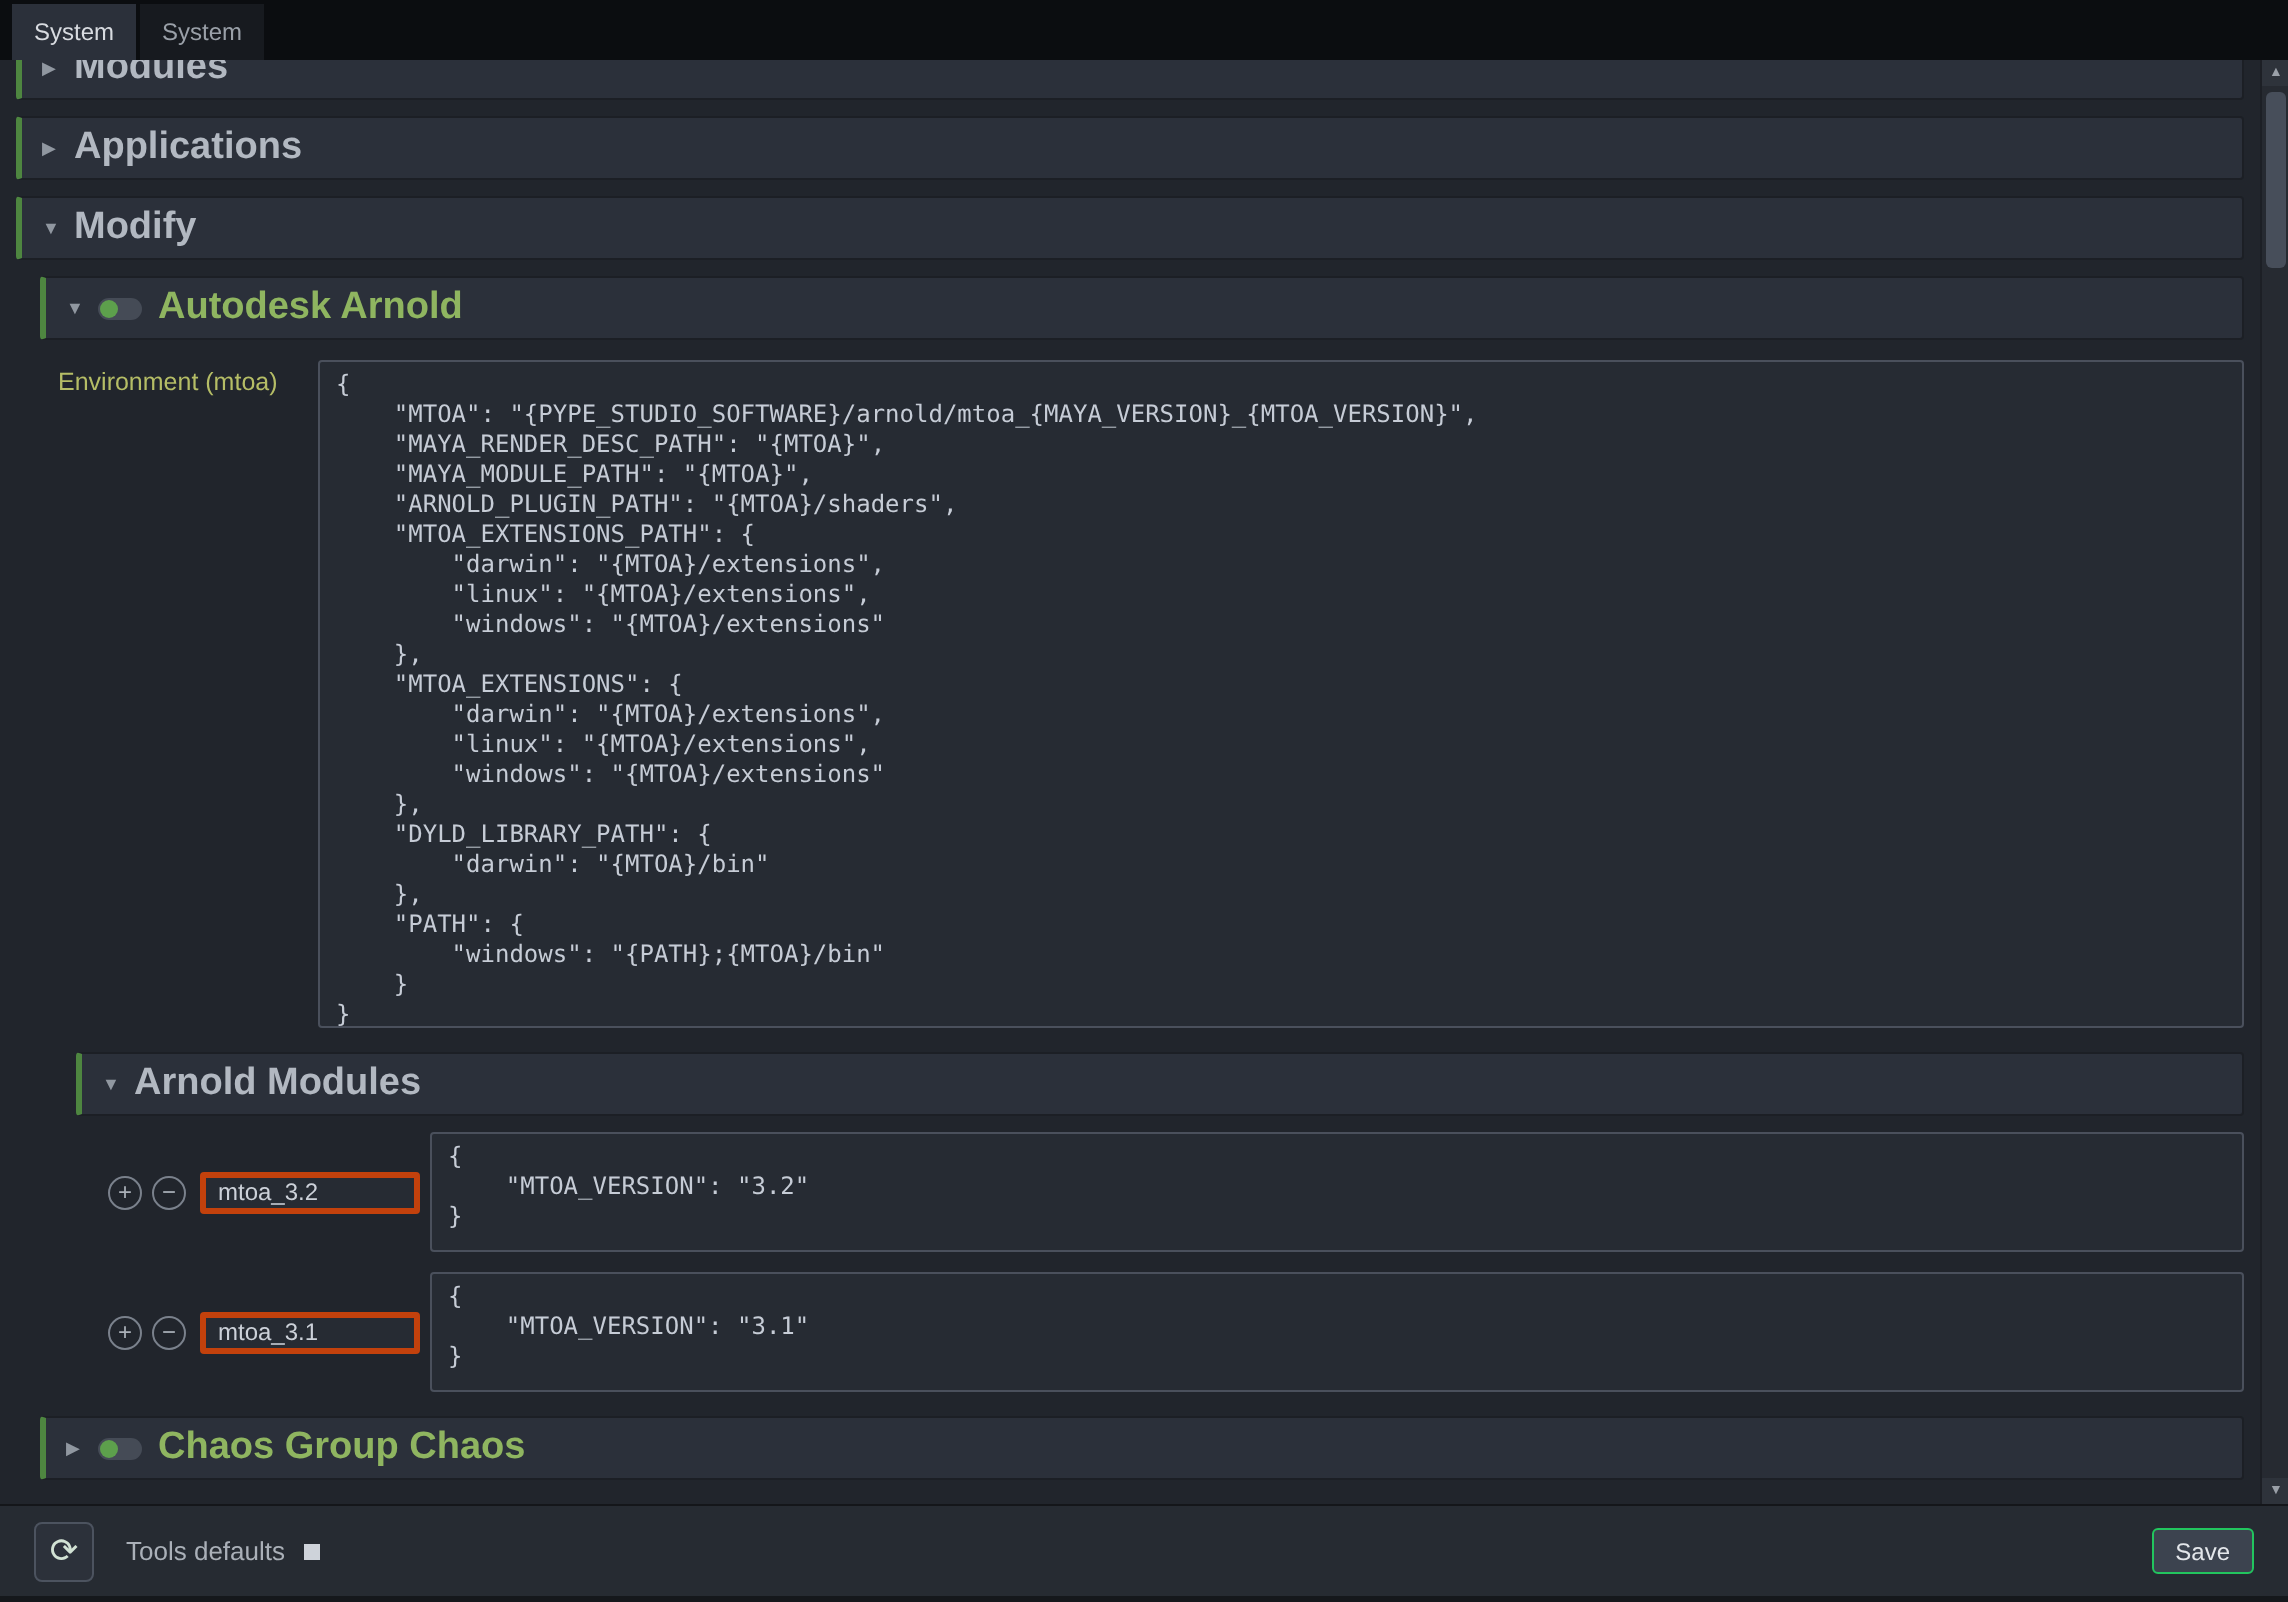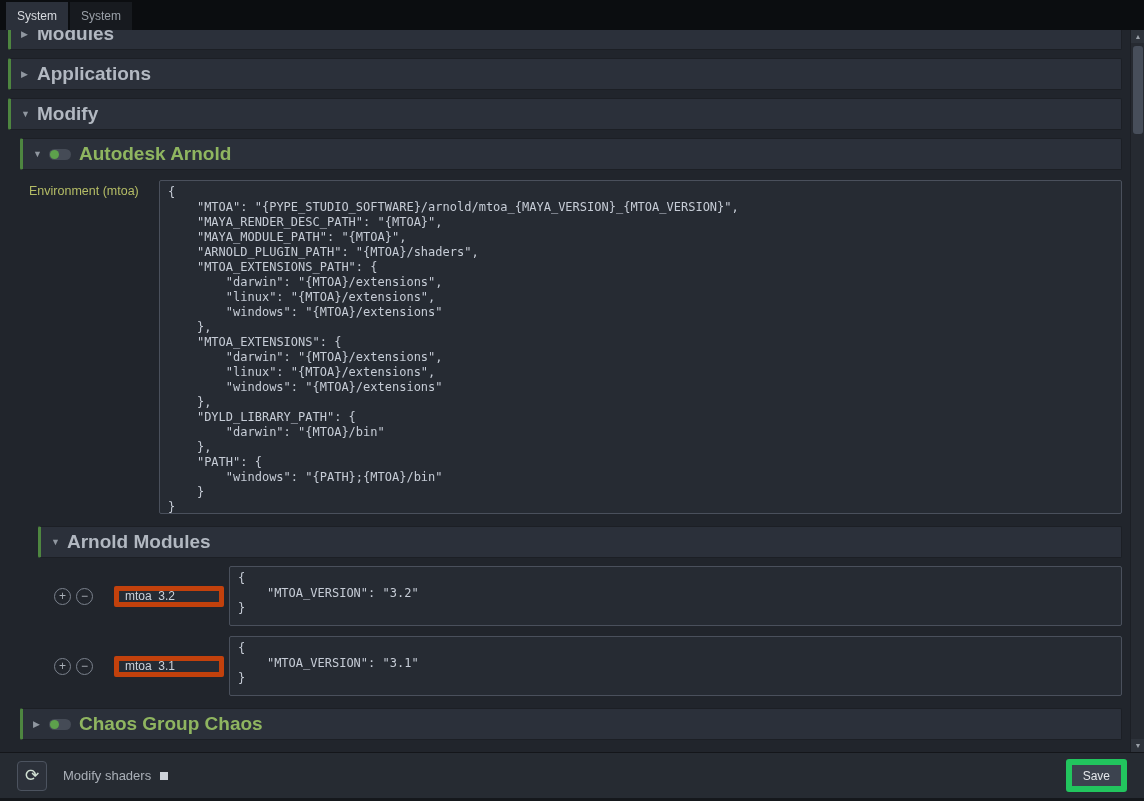"mtoa_3.2" .ver-input { border: 5px solid #c2410c -> 3px solid #c2410c; margin-left: 16px -> 2px }
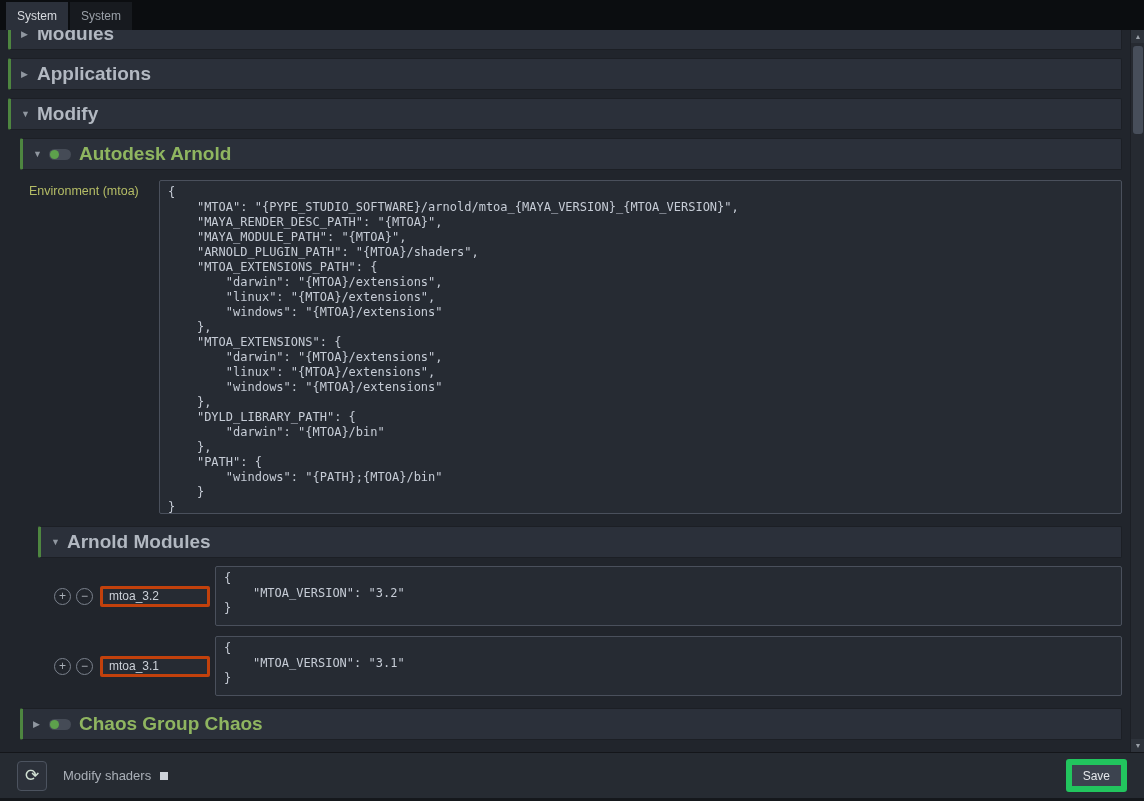"Modify shaders" span.mod-label { text: Modify shaders -> Tools defaults }
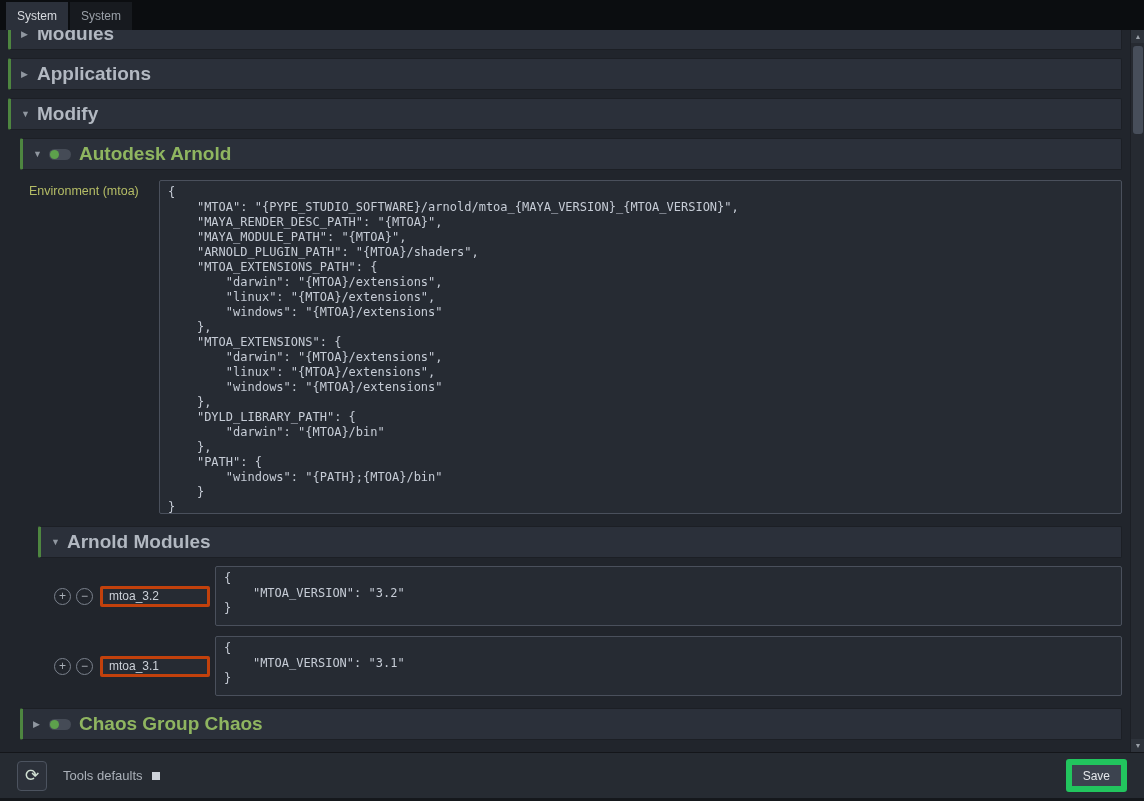"Save" .save-btn { border: 6px solid #22c55e -> 1px solid #22c55e; height: 33px -> 23px }
